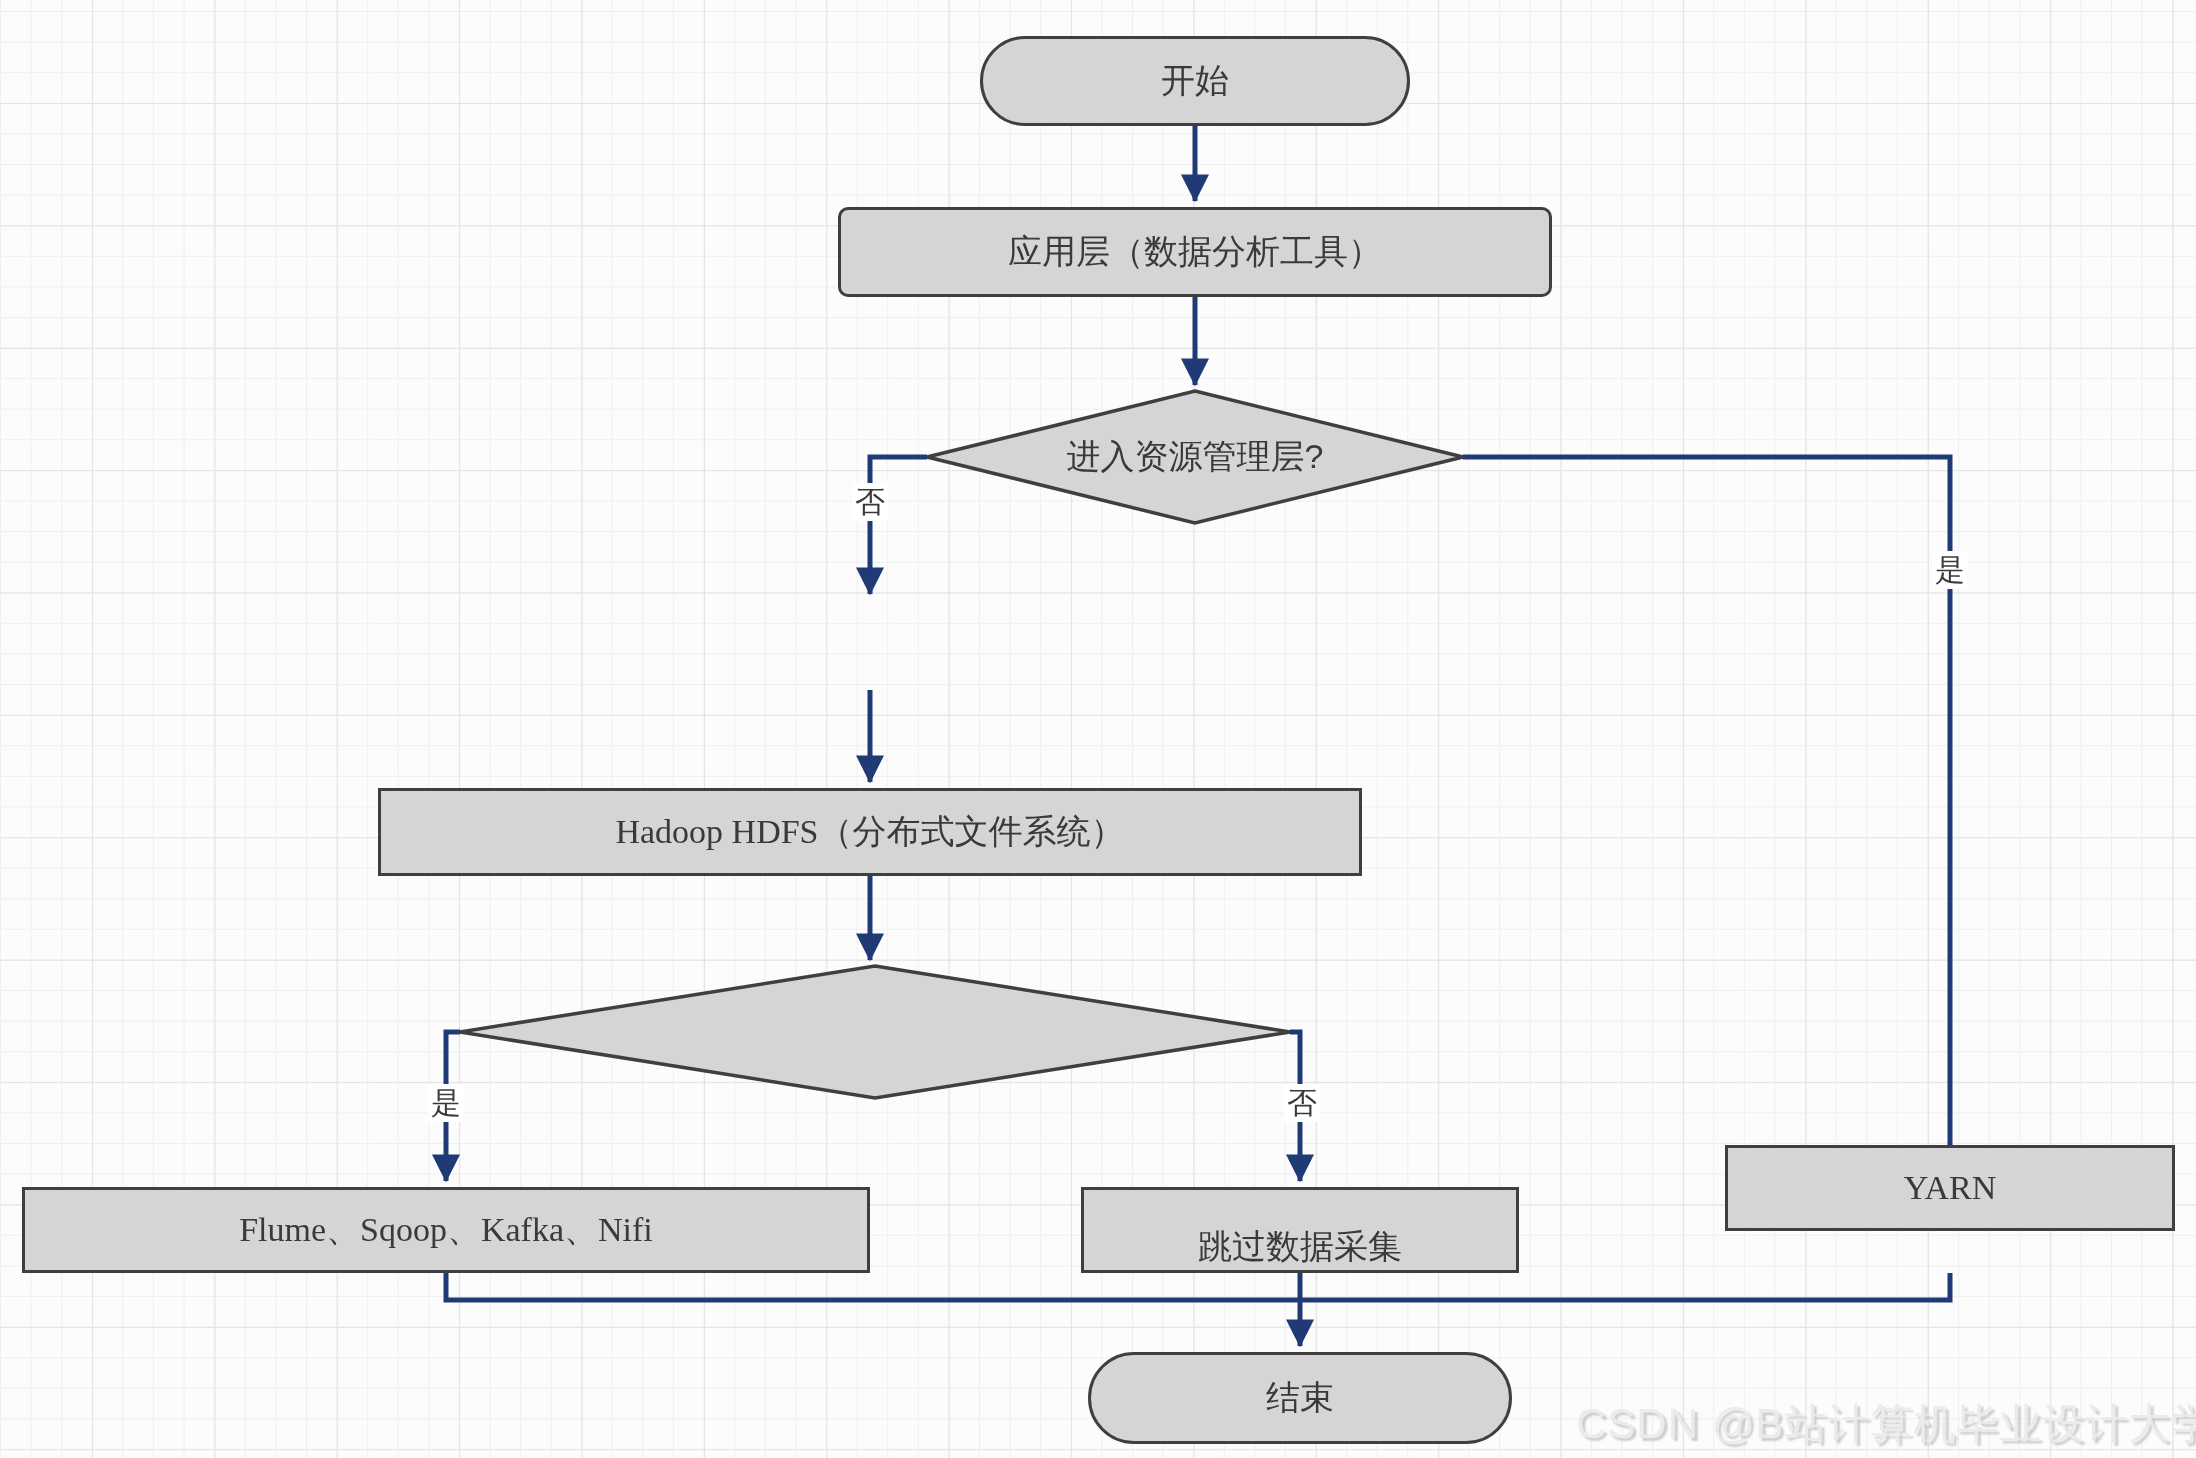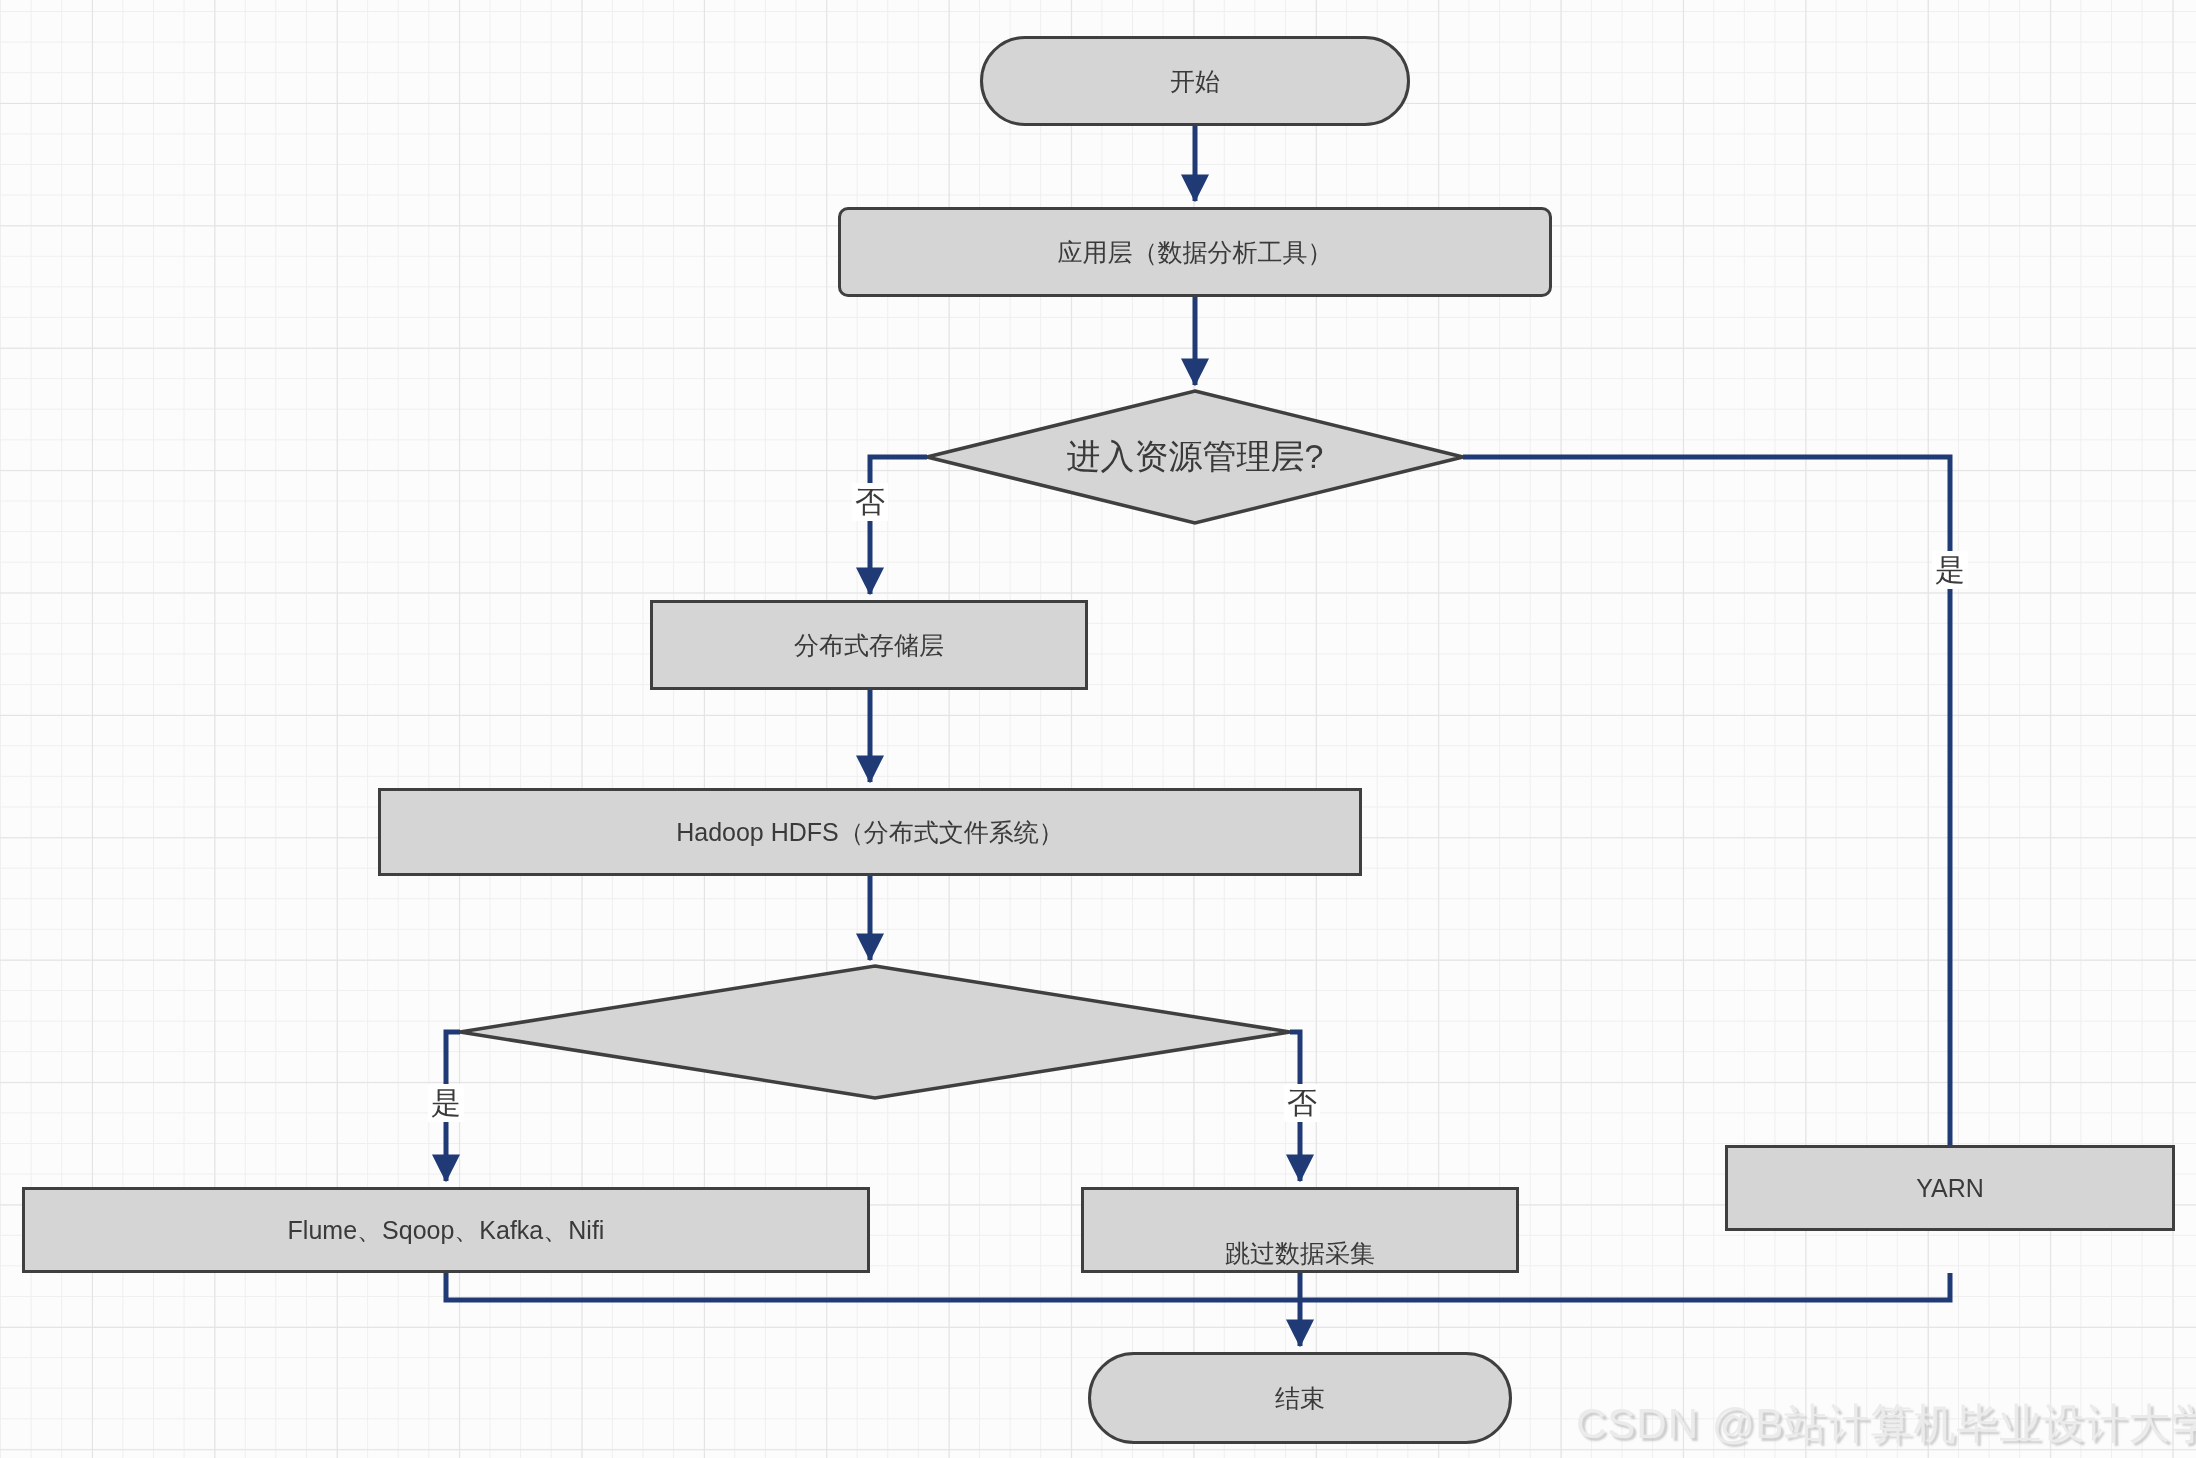"开始" .node { font-family: none -> Liberation Serif, serif; font-size: 25px -> 34px }
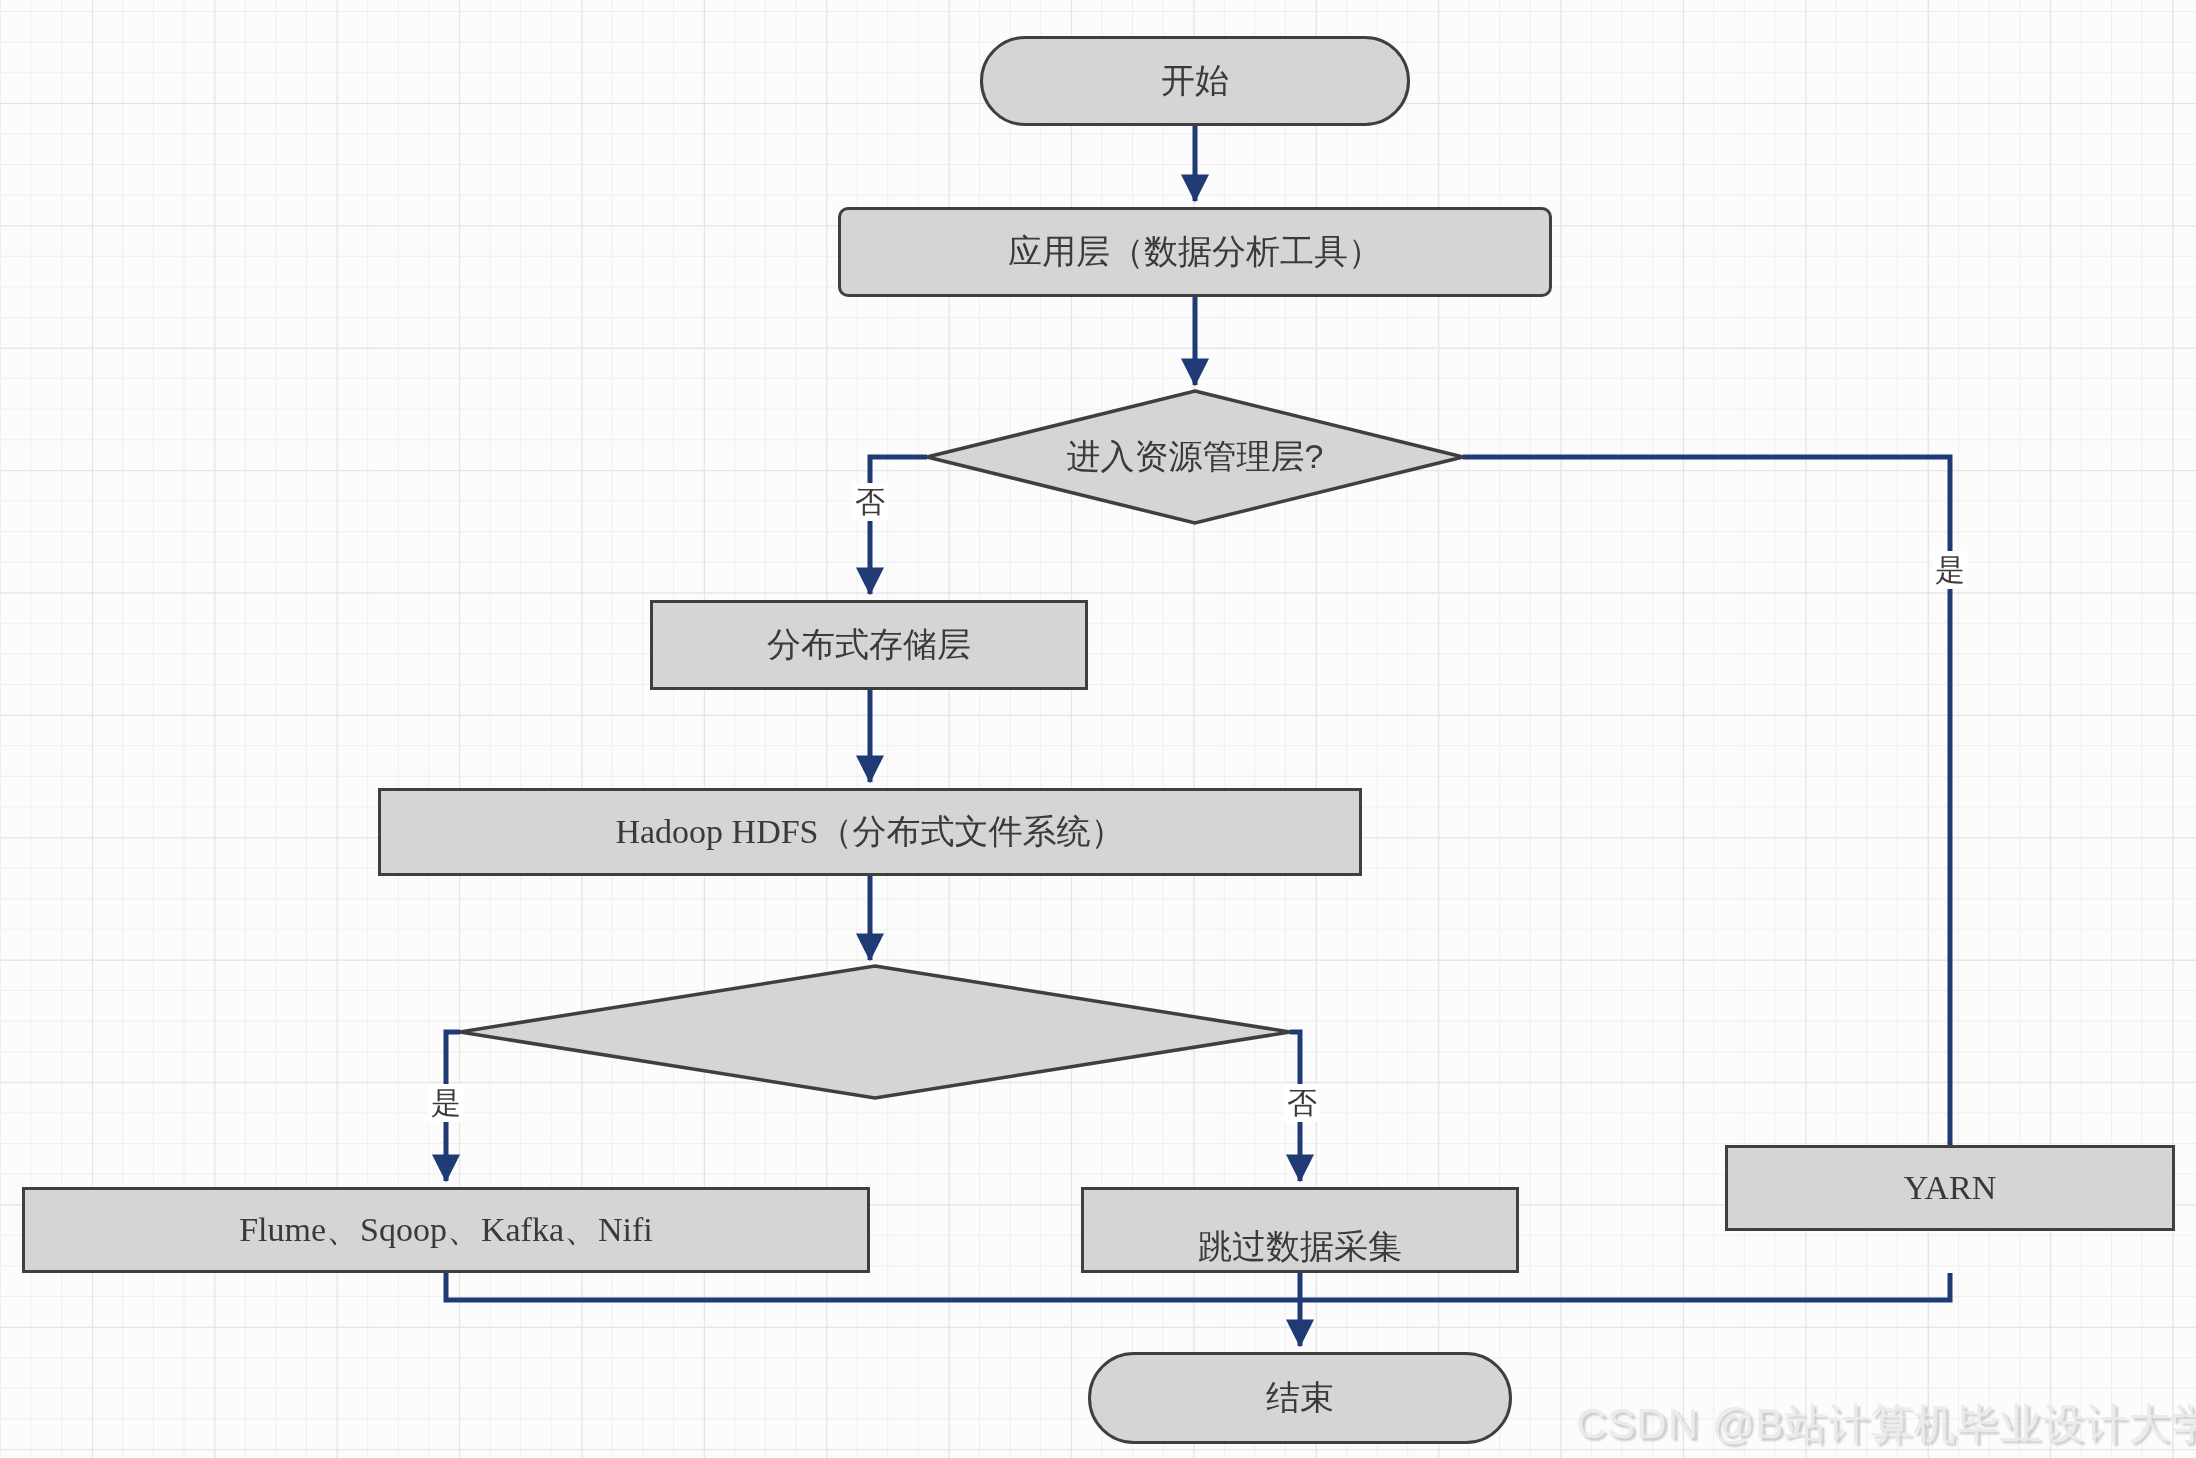"分布式存储层" div.node { html: <div> <span>分布式存储层</span> </div> -> none }
